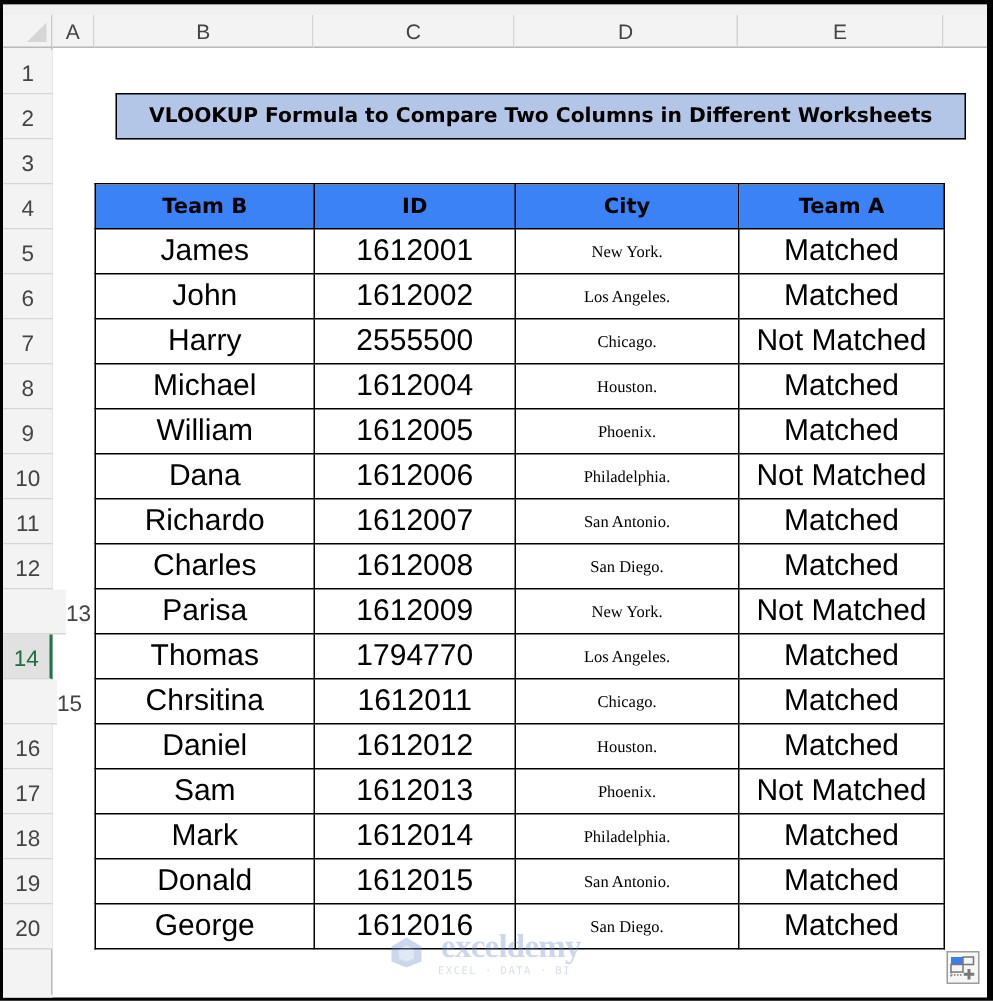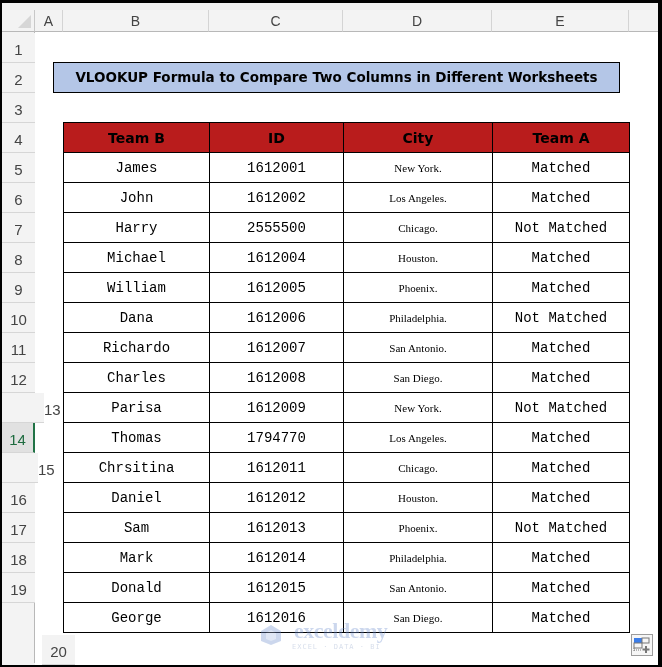"VLOOKUP Formula to Compare Two" .title-box { left: 51px -> 75px }
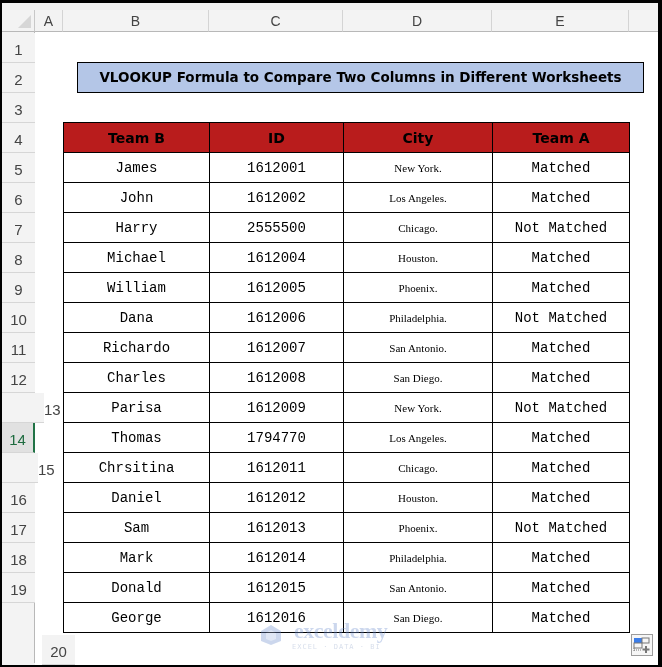"Team B" table.data th { background: #b91c1c -> #3b82f6 }
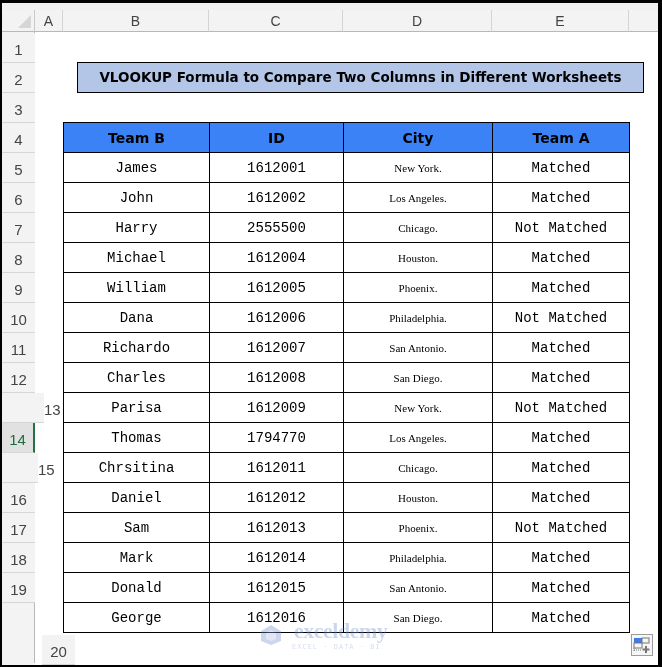"James" td.c-name, td.c-id, td.c-team { font-family: Liberation Mono, monospace -> Liberation Sans, sans-serif; font-size: 14px -> 20px }
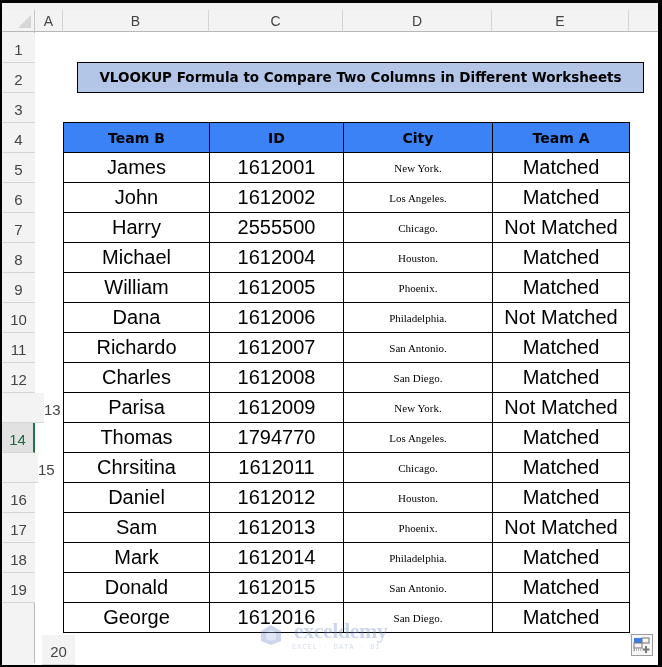"20" div.rowhdr { margin-left: 40px -> none; top: 632px -> 600px }
